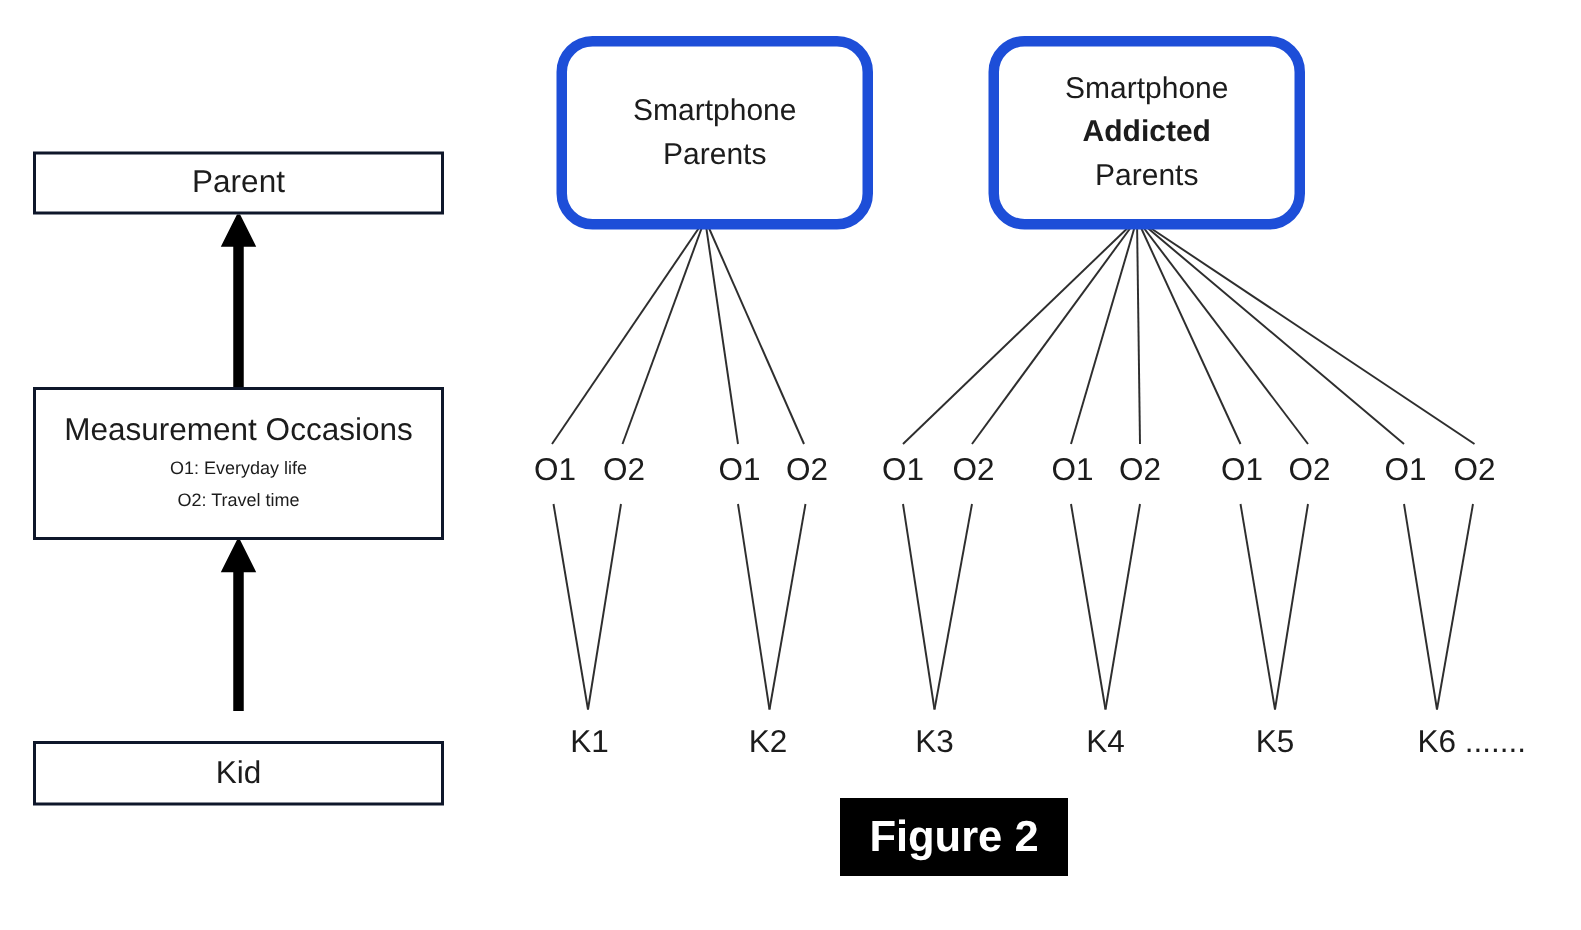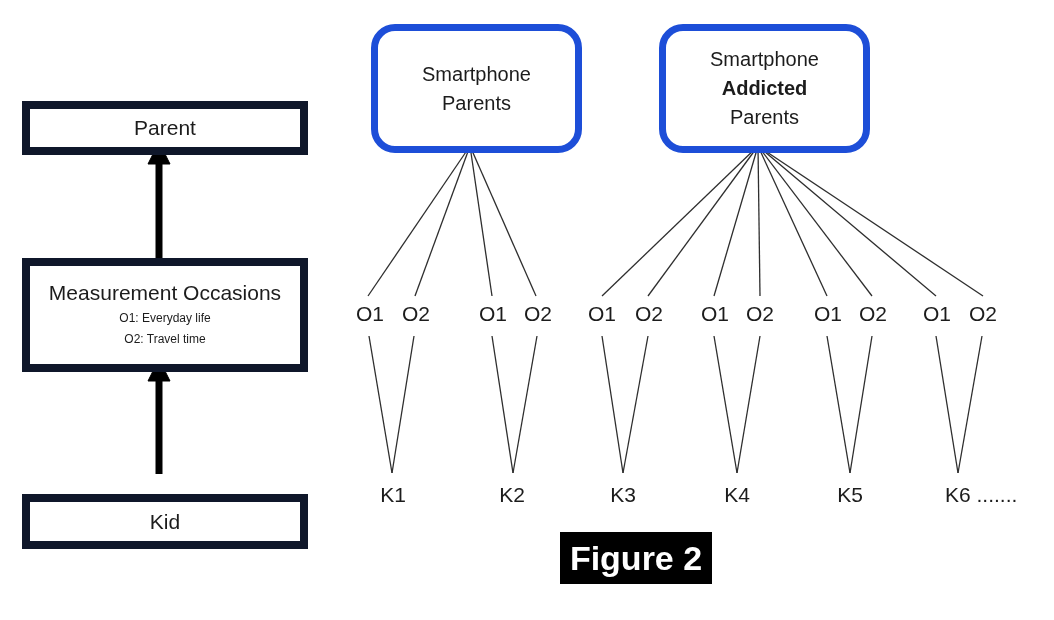"Parent" .rect-box { border: 8px solid #0f172a -> 2px solid #0f172a }
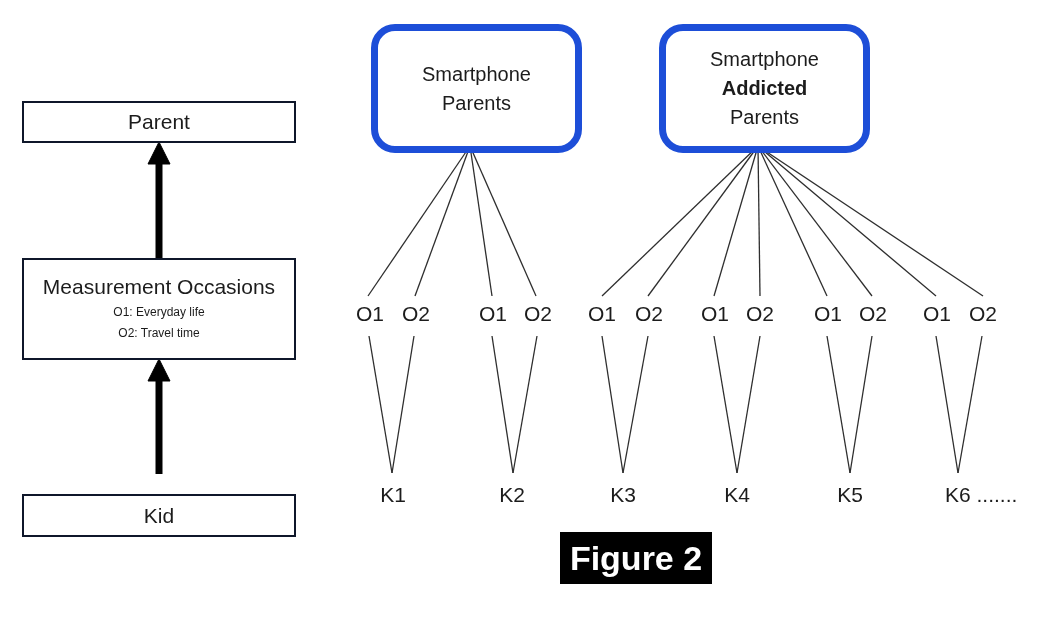"Figure 2" #figure-caption { font-size: 34px -> 29px }
